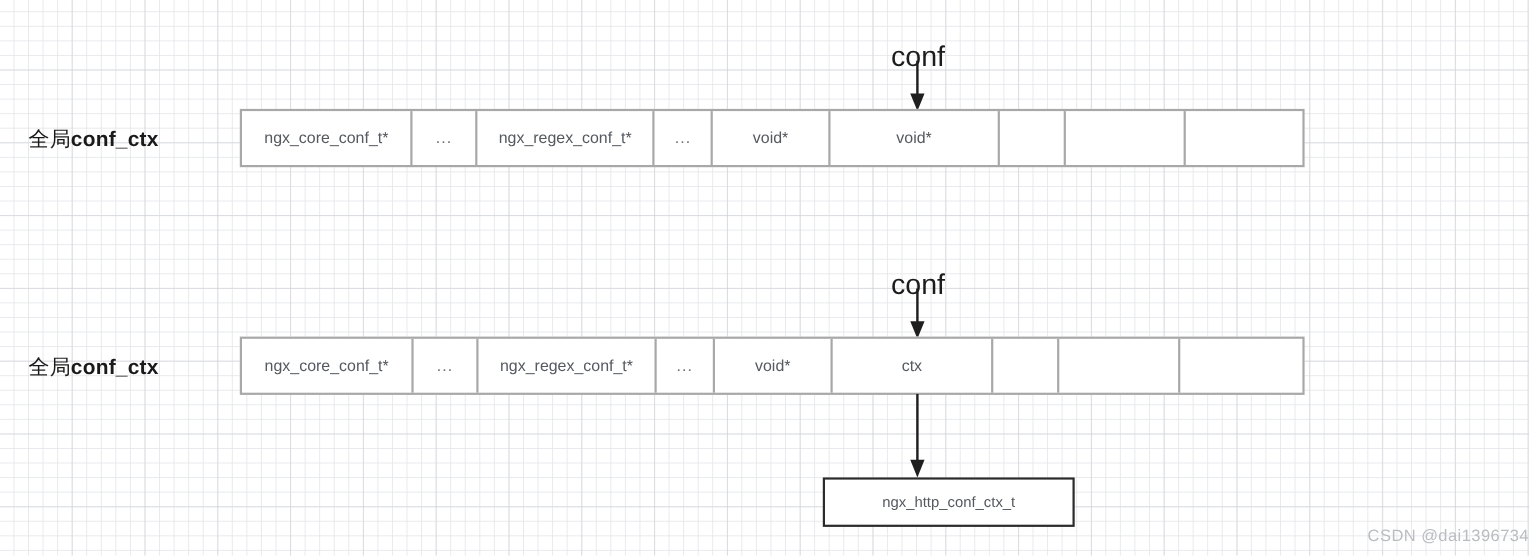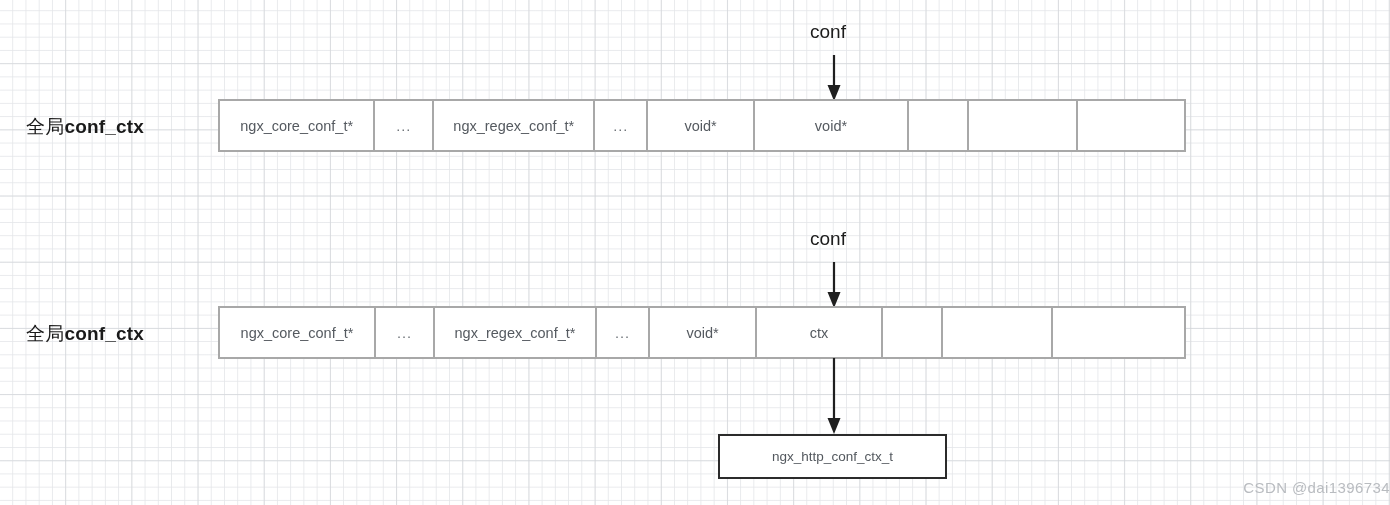"conf" .conf-label { font-size: 19px -> 26px; margin-top: none -> 15px }
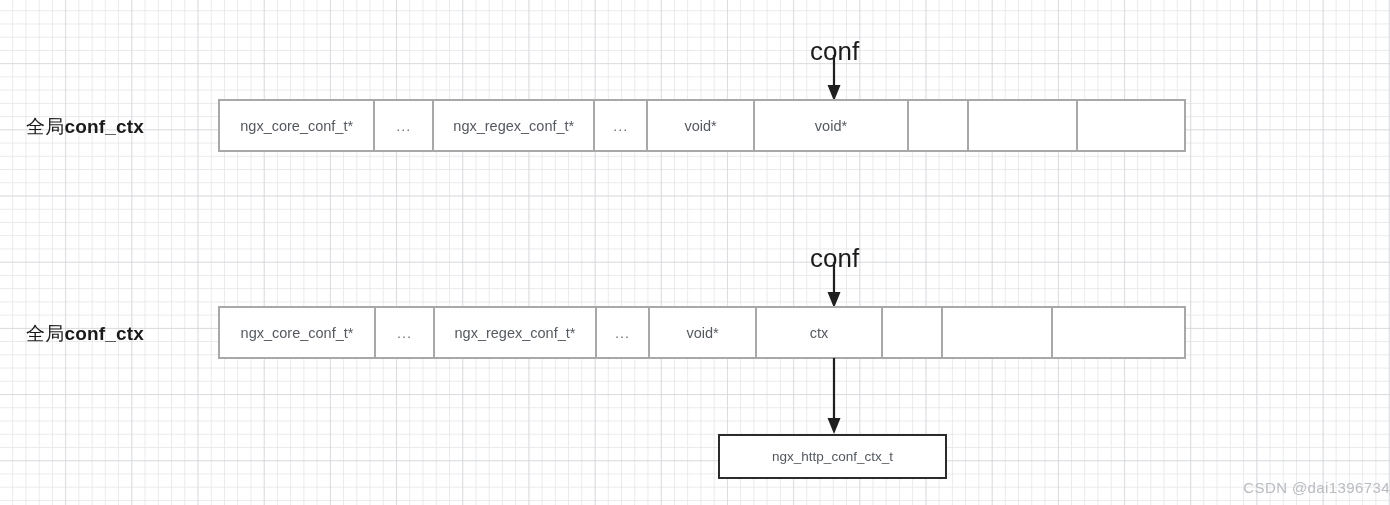"ctx" div.struct-cell { width: 126px -> 146px }
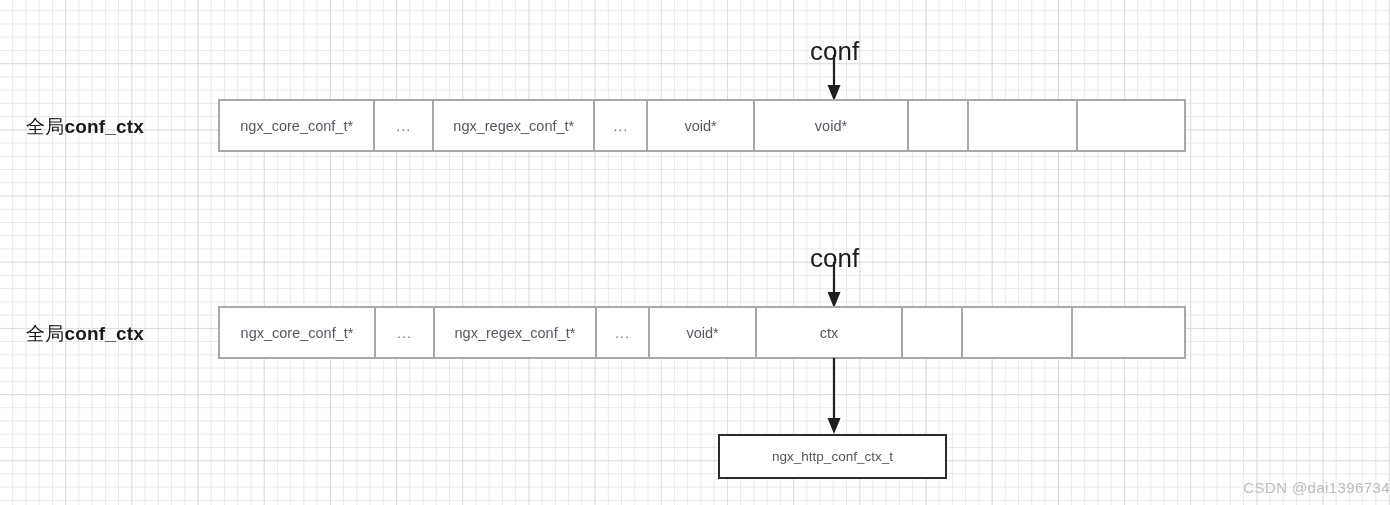"ngx_http_conf_ctx_t" #http-ctx-box { left: 718px -> 748px }
